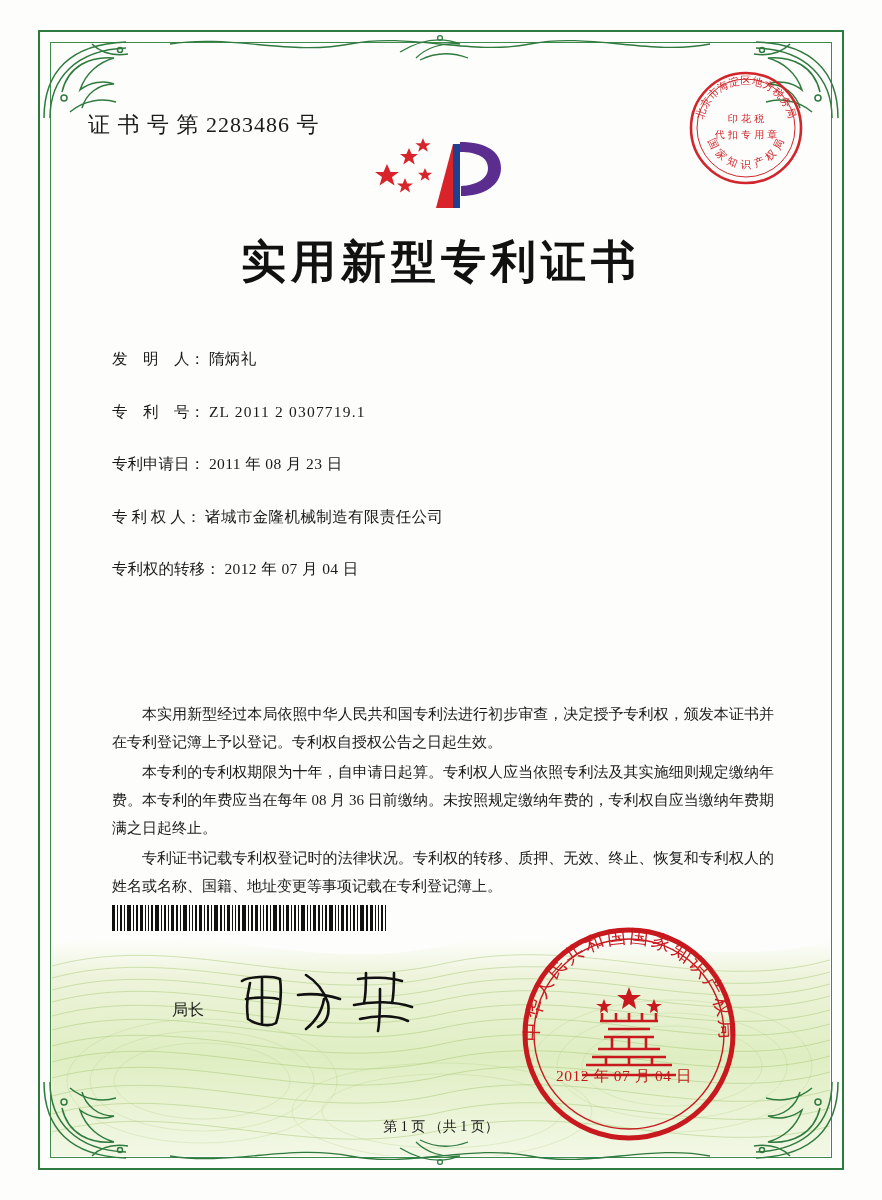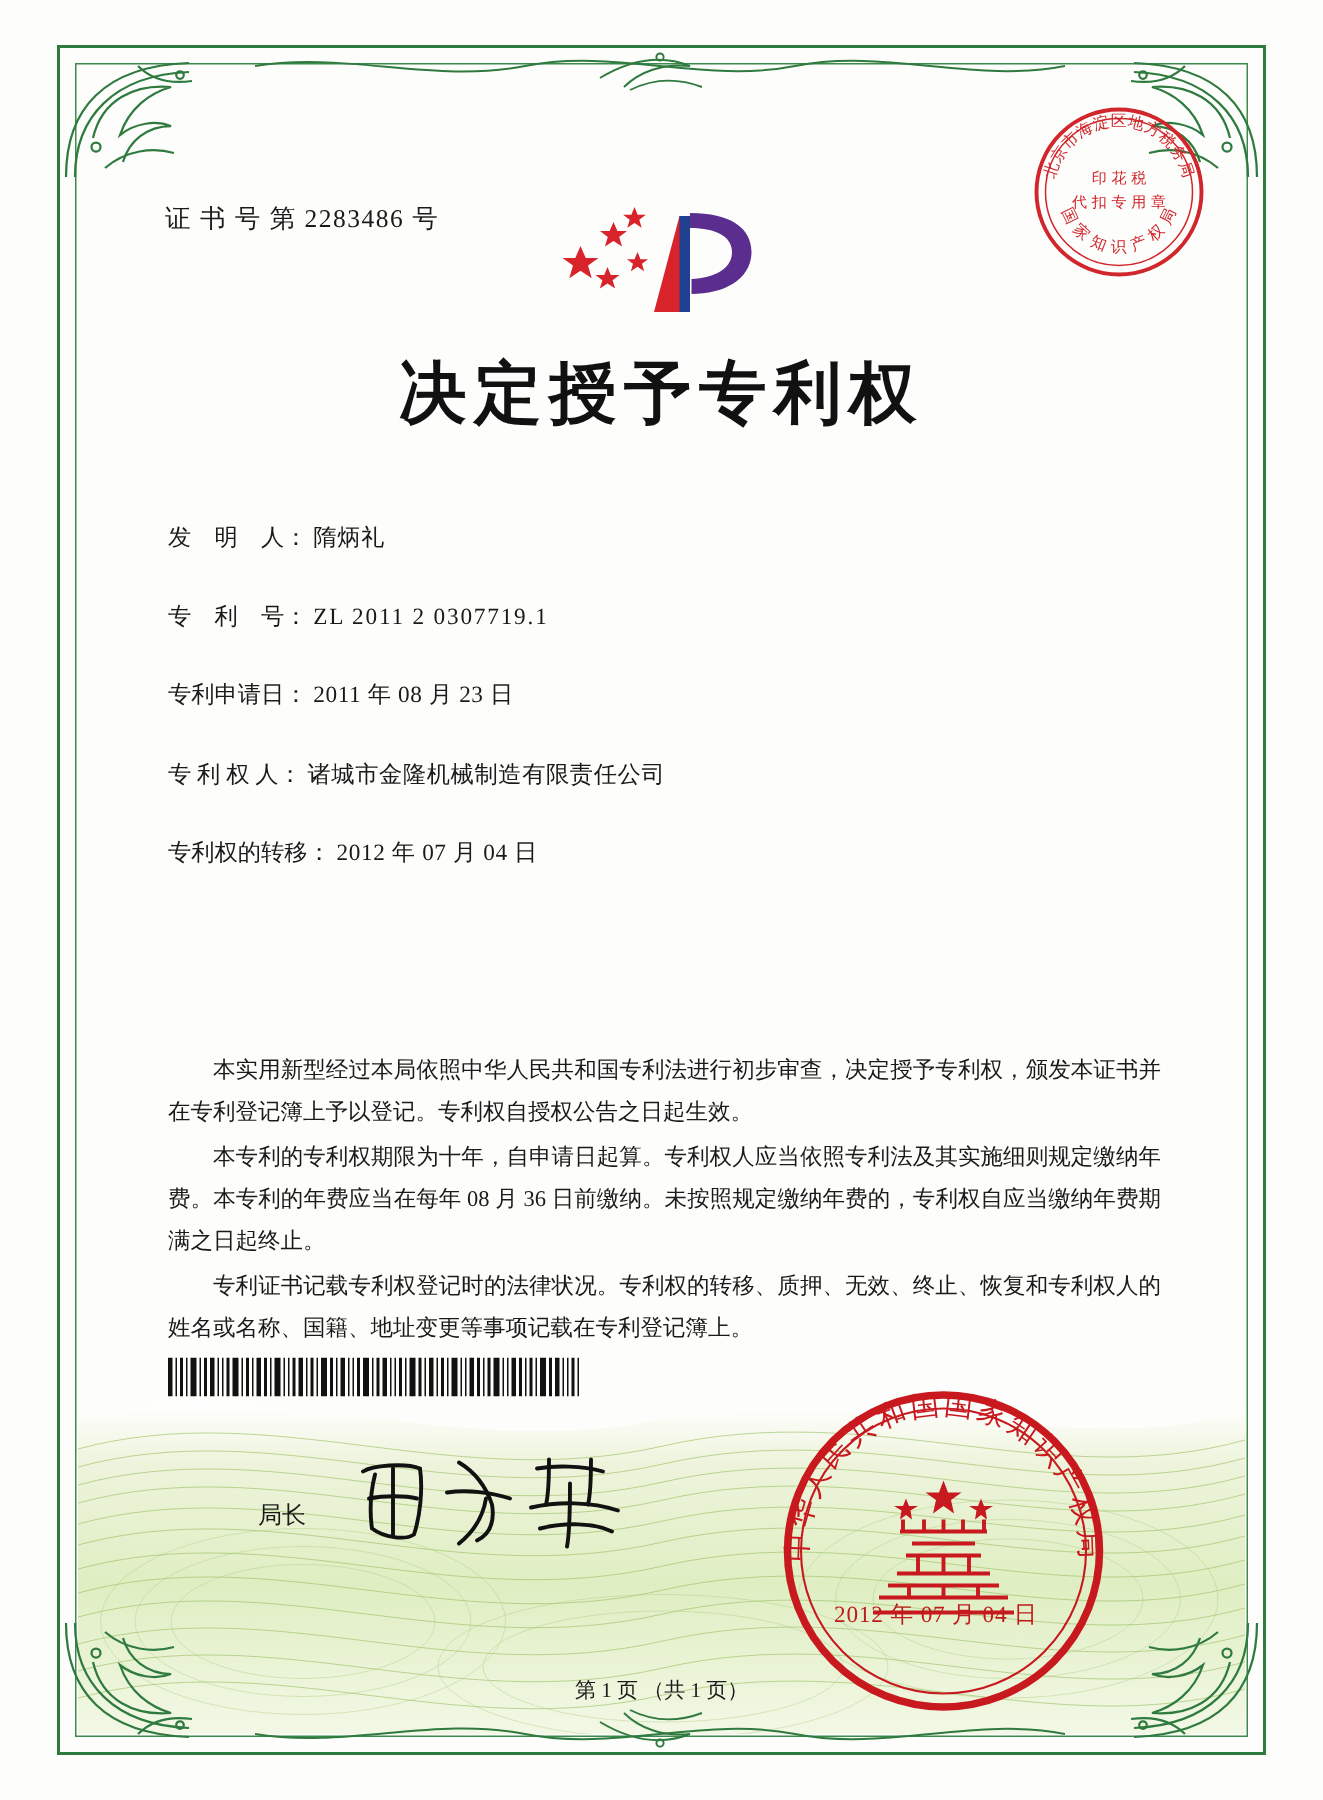"证 书 号 第 2283486" .cert-no { font-size: 17px -> 22px; left: 110px -> 88px; margin-top: 24px -> none }
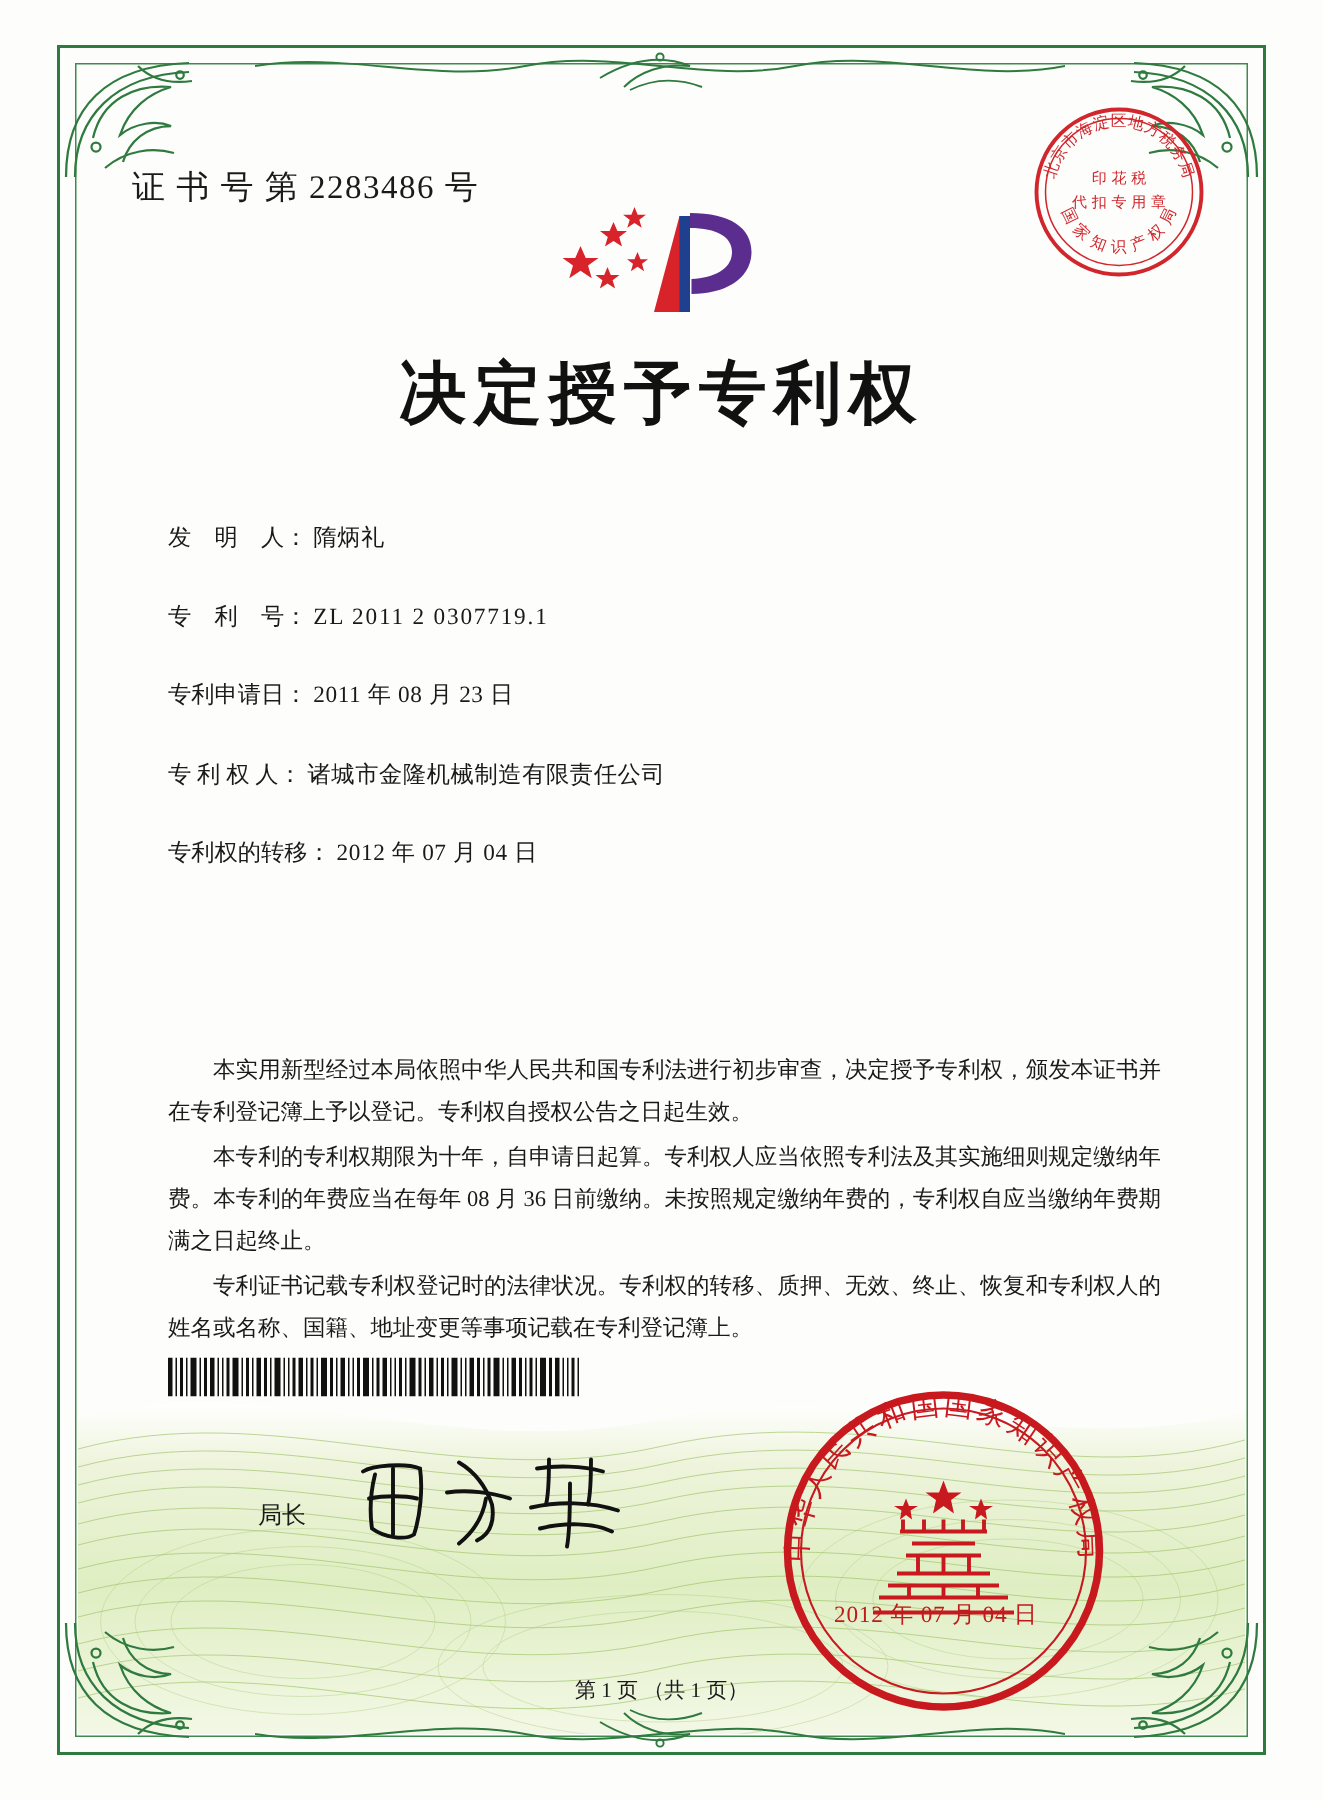"决定授予专利权" div.title { text: 决定授予专利权 -> 实用新型专利证书 }
